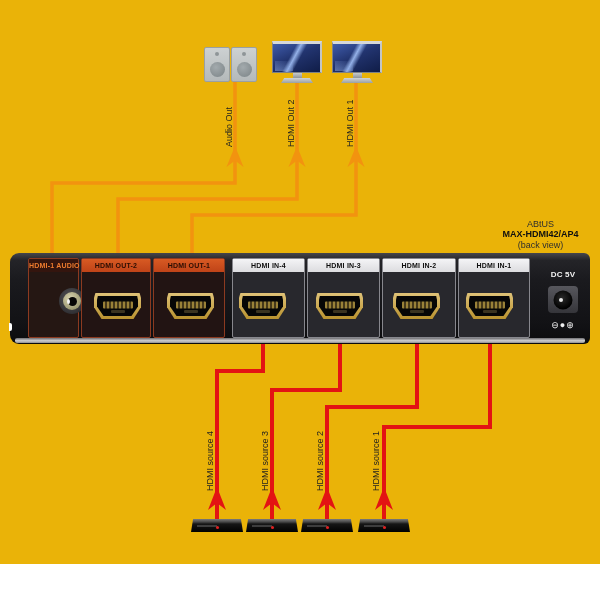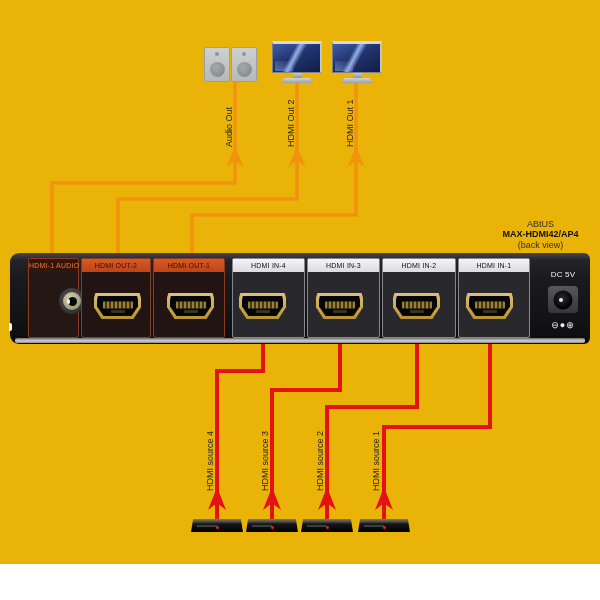"DC 5V" .sec-header { font-weight: normal -> bold }
